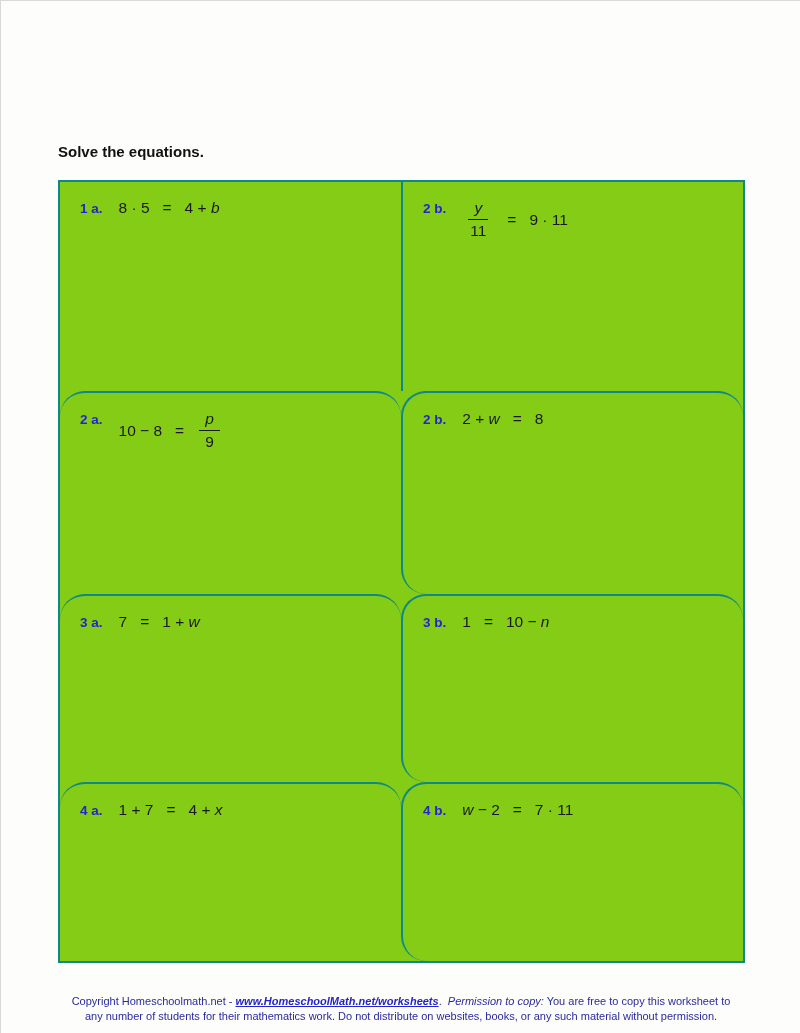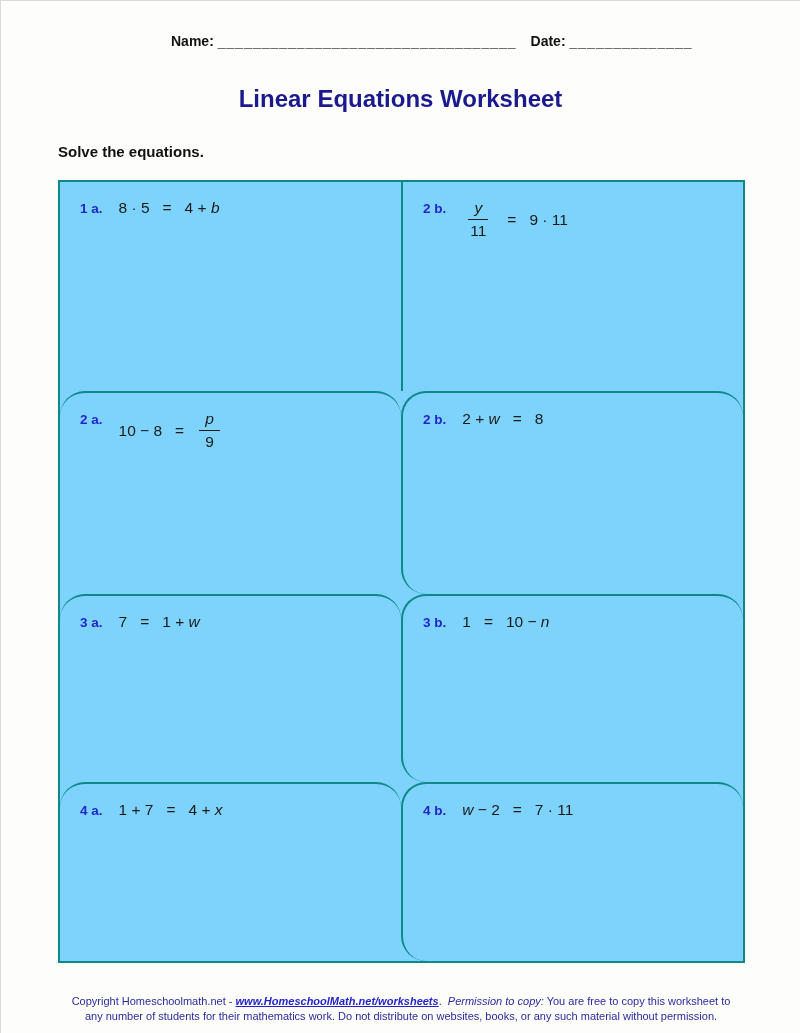"Name: __________________________________" div.header-line { html: <div> <span>Name:</span><span>__________________________________</span><span>Date:</span><span>______________</span> </div> -> none }
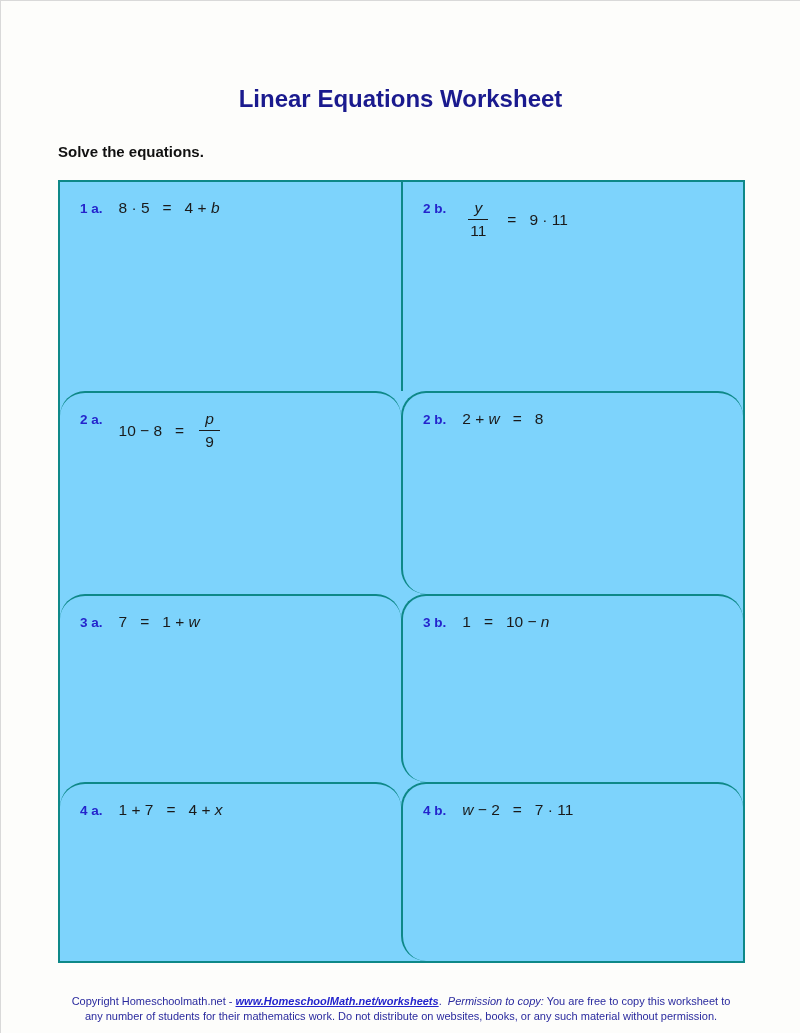"Linear Equations Worksheet" h1.title { html: <h1>Linear Equations Worksheet</h1> -> none }
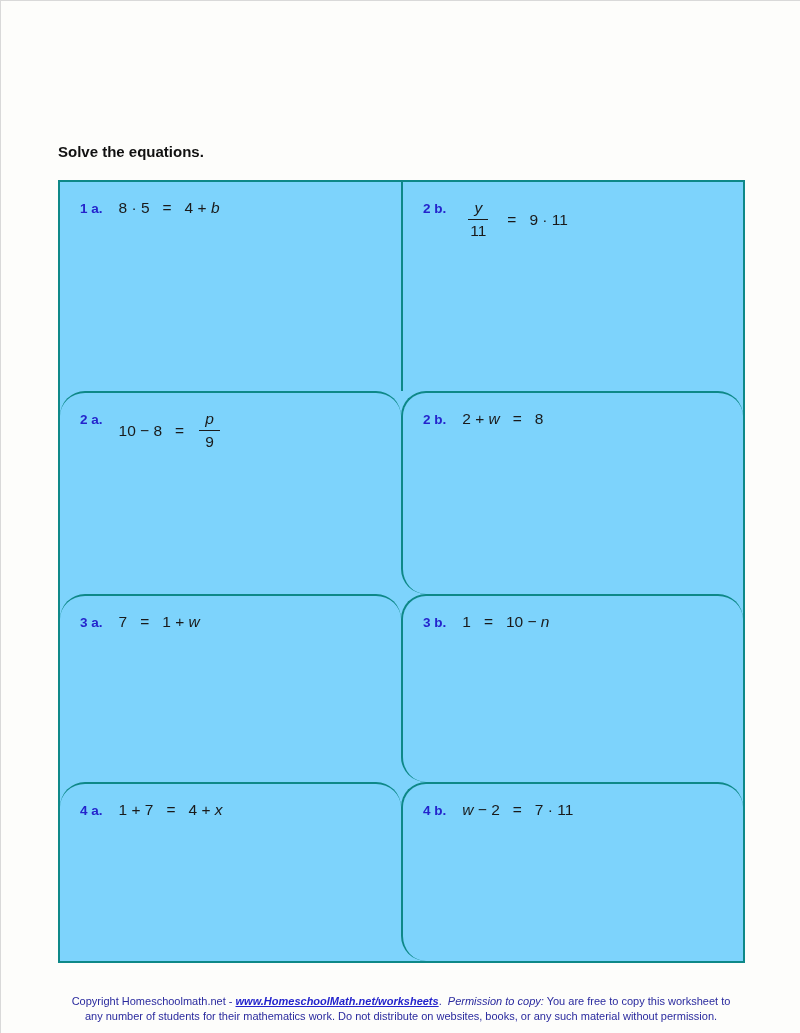"1 a." .ptable { background: #7dd3fc -> #84cc16 }
